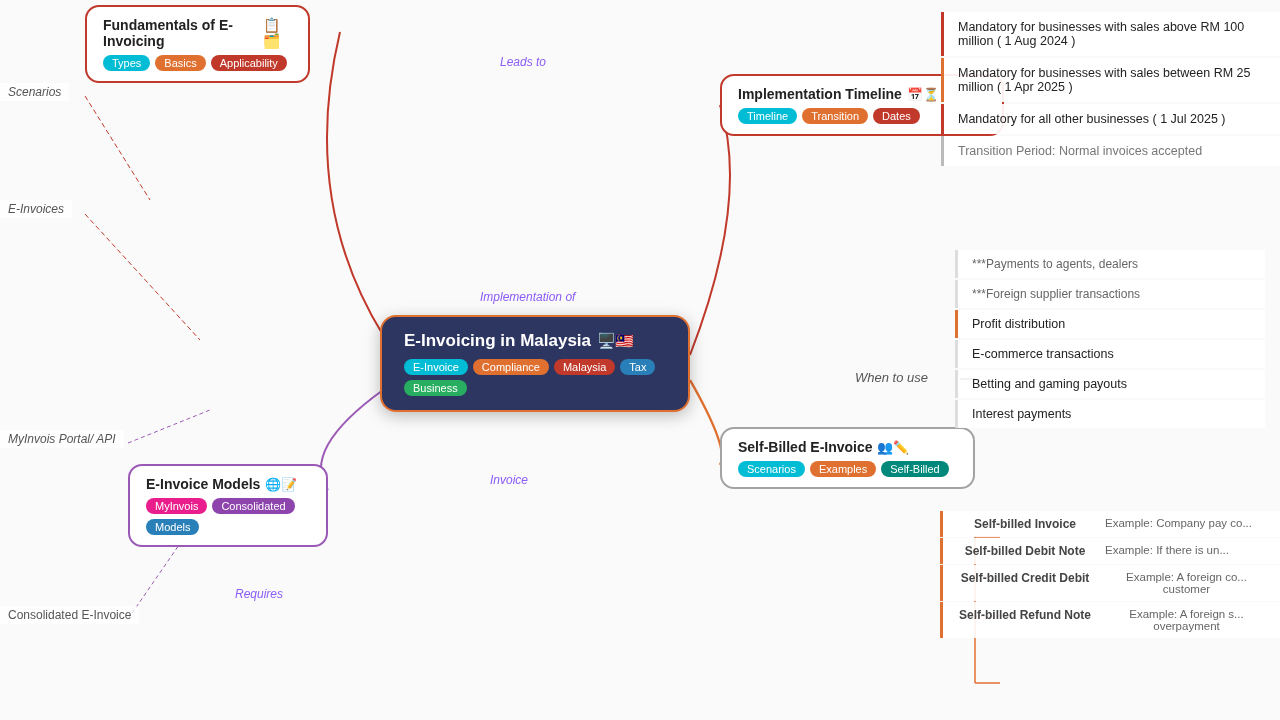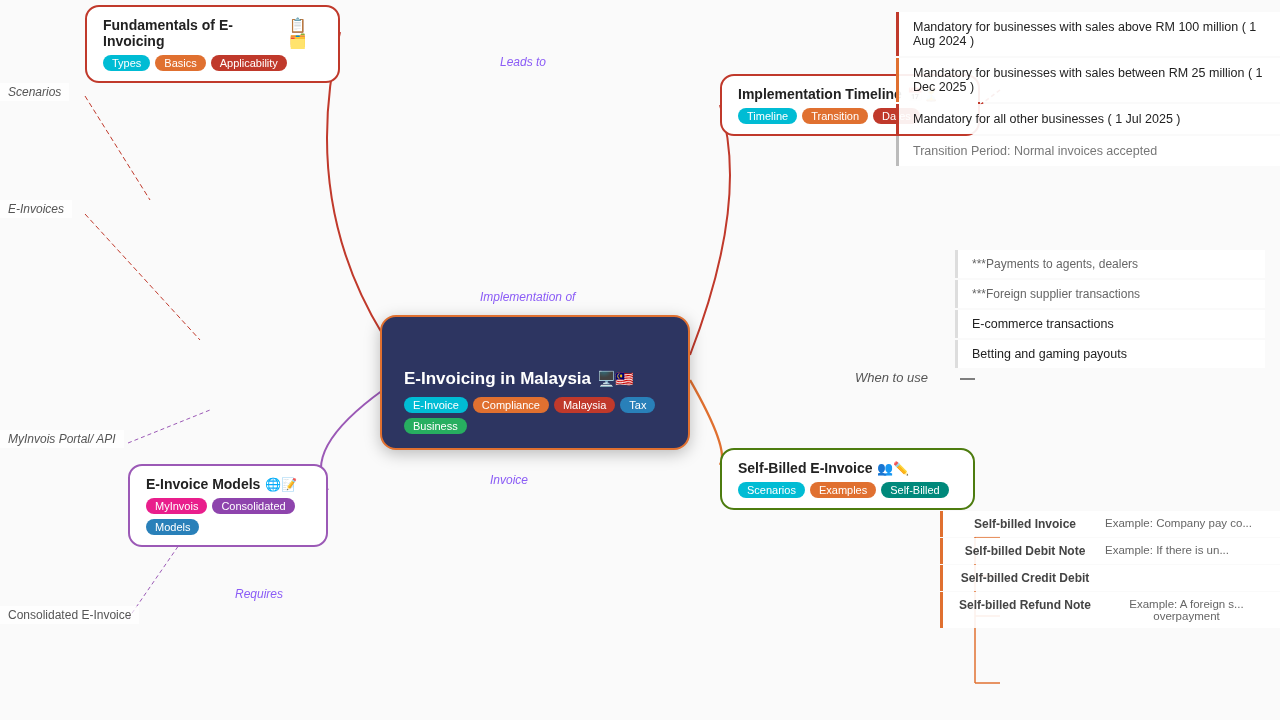"Fundamentals of E-Invoicing" .fund-node { width: 255px -> 225px }
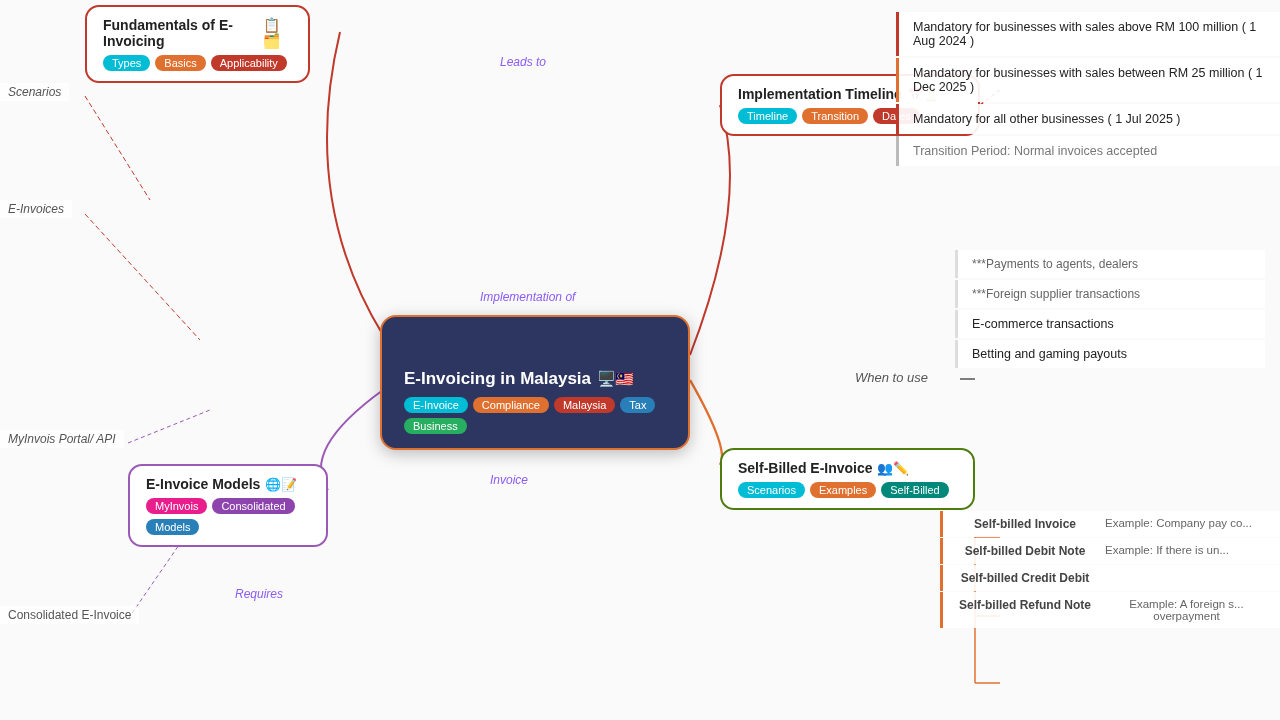"Mandatory for businesses with sales" .top-right { width: 384px -> 339px }
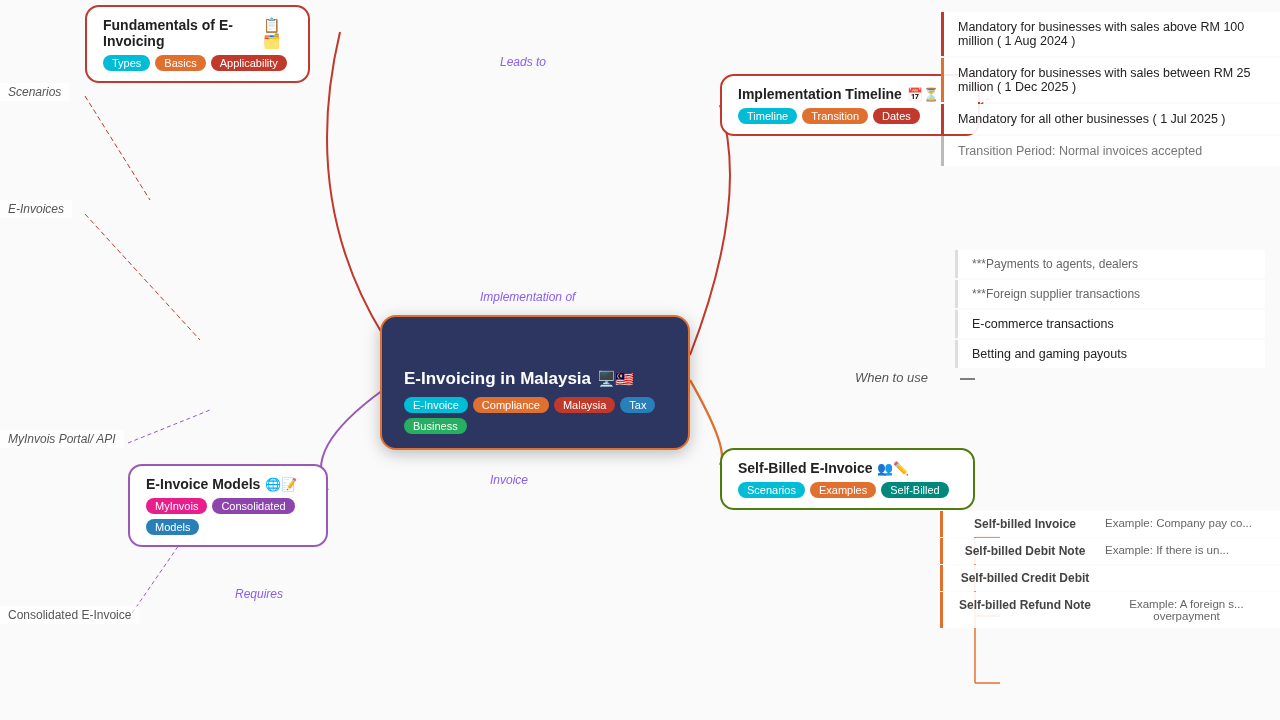"Mandatory for businesses with sales between" span { text: Dec -> Apr }
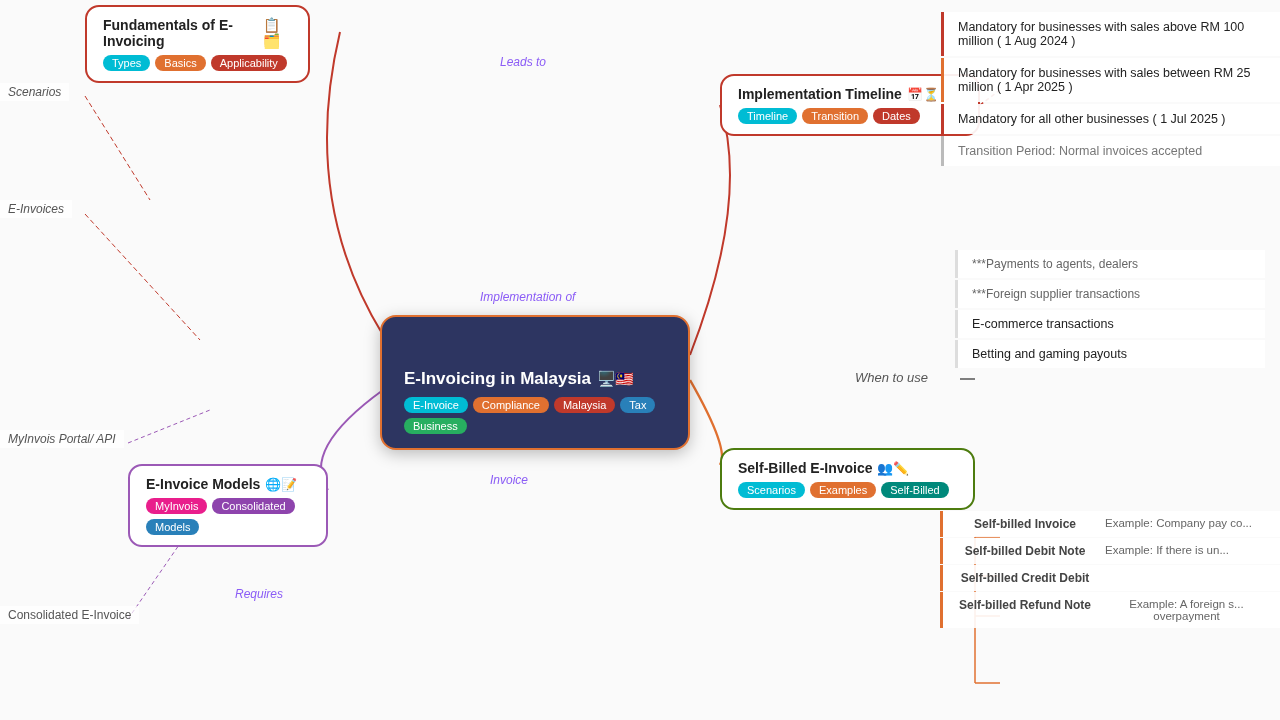"Implementation Timeline" .impl-node { width: 260px -> 284px }
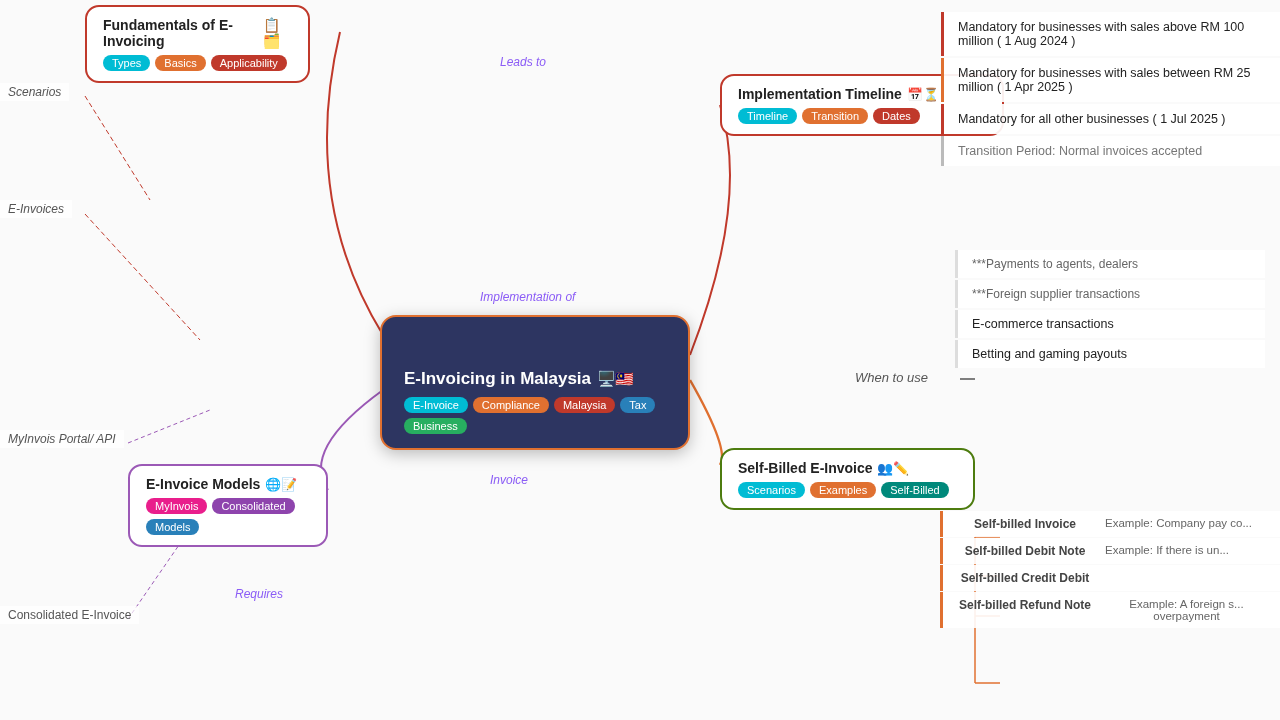"Profit distribution" div.when-item { html: none -> <div> <span>Profit distribution</span> </div> }
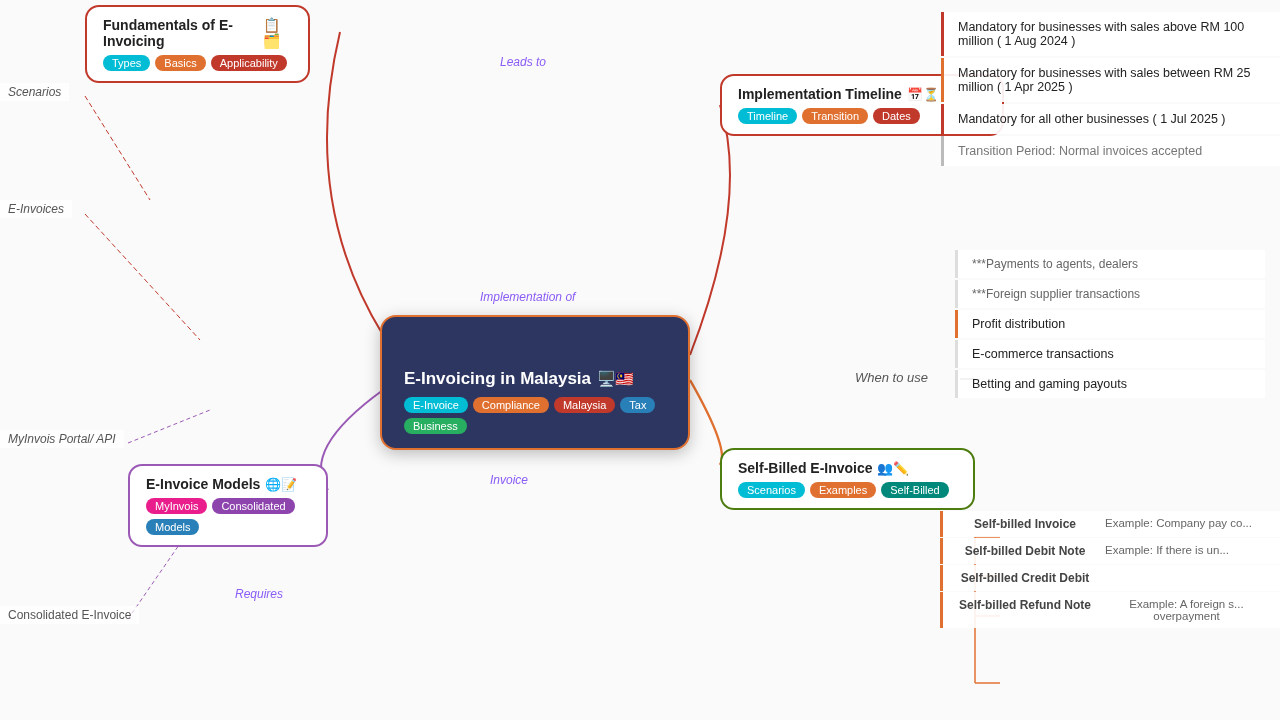"E-Invoicing in Malaysia" .central-node .title { margin-top: 38px -> none }
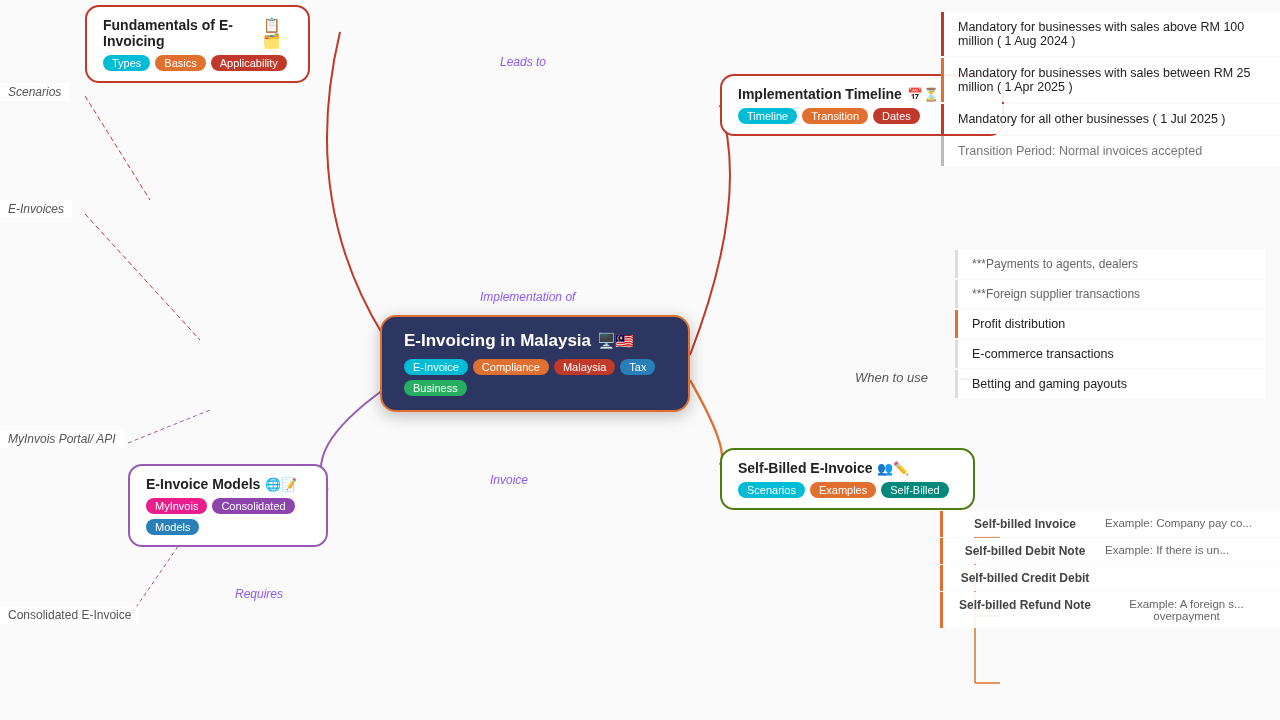"Interest payments" div.when-item { html: none -> <div> <span>Interest payments</span> </div> }
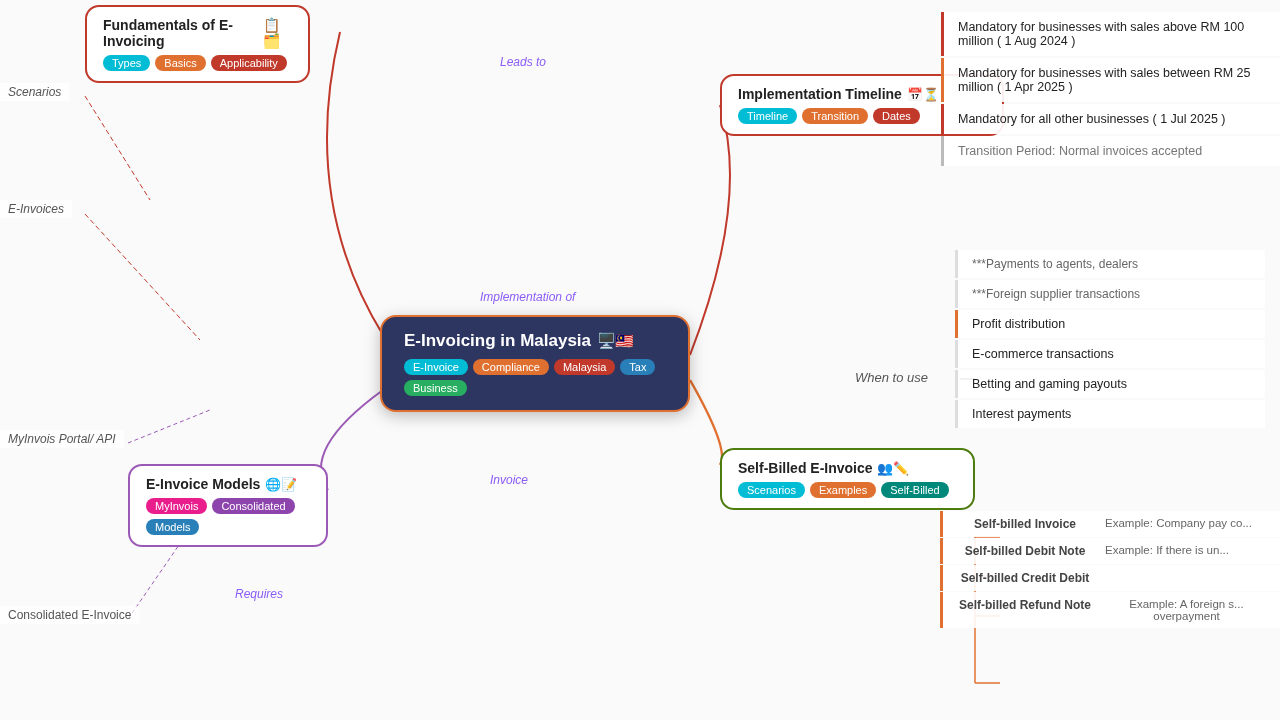"Self-Billed E-Invoice" .self-node { border: 2px solid #4d7c0f -> 2px solid #a3a3a3; top: 448px -> 427px }
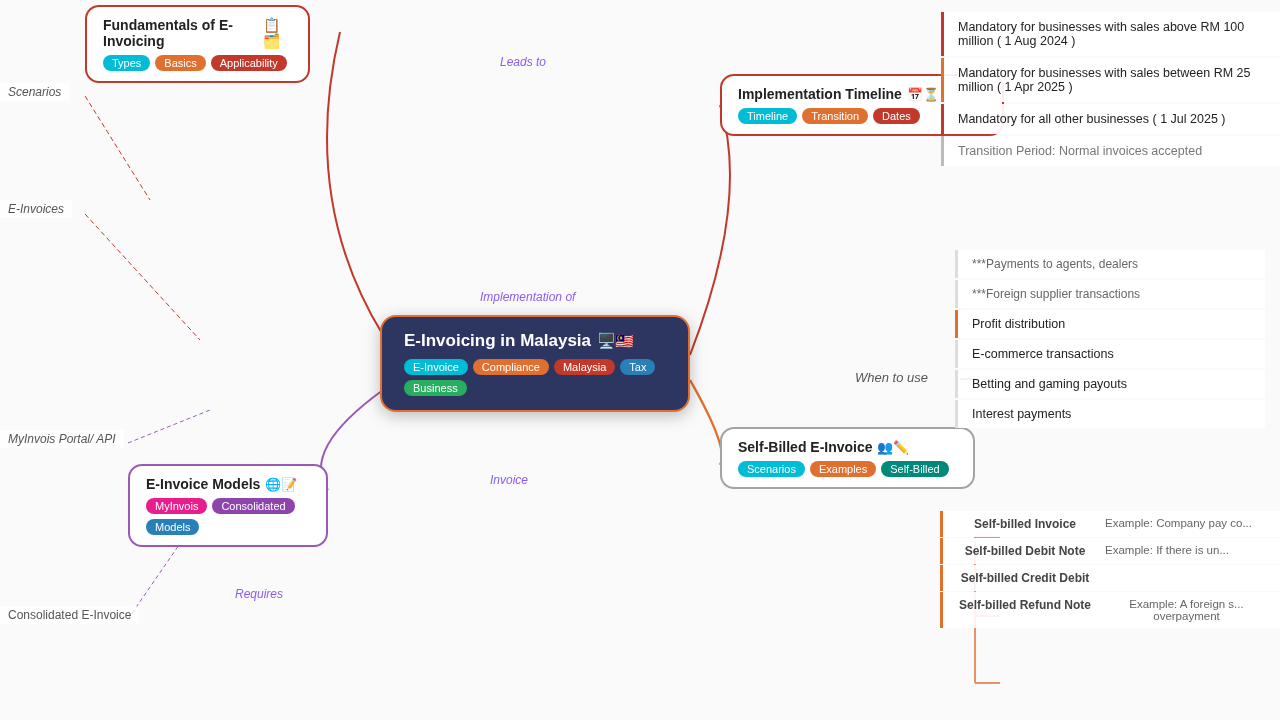"Example: A foreign co... customer" span.example { html: none -> <span>Example: A foreign co... customer</span> }
